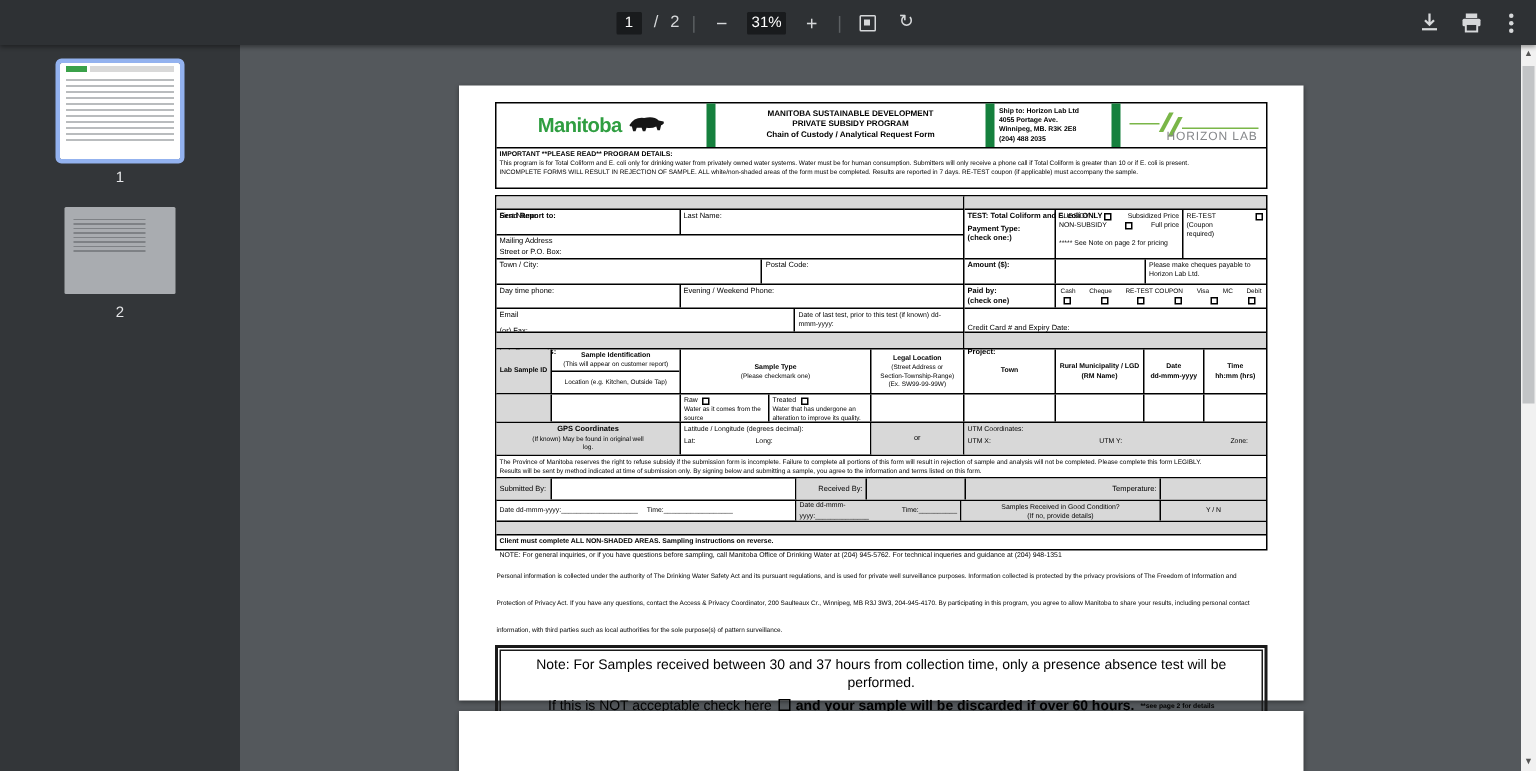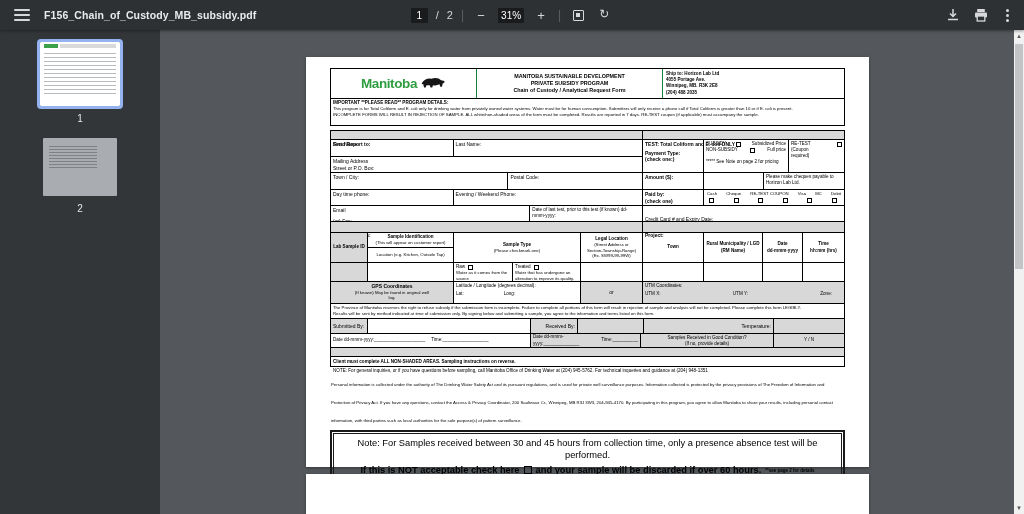"F156_Chain_of_Custody_MB_subsidy.pdf" div.tb-left { html: <div> <div> <i></i> <i></i> <i></i> </div> <span>F156_Chain_of_Custody_MB_subsidy.pdf</span> </div> -> none }
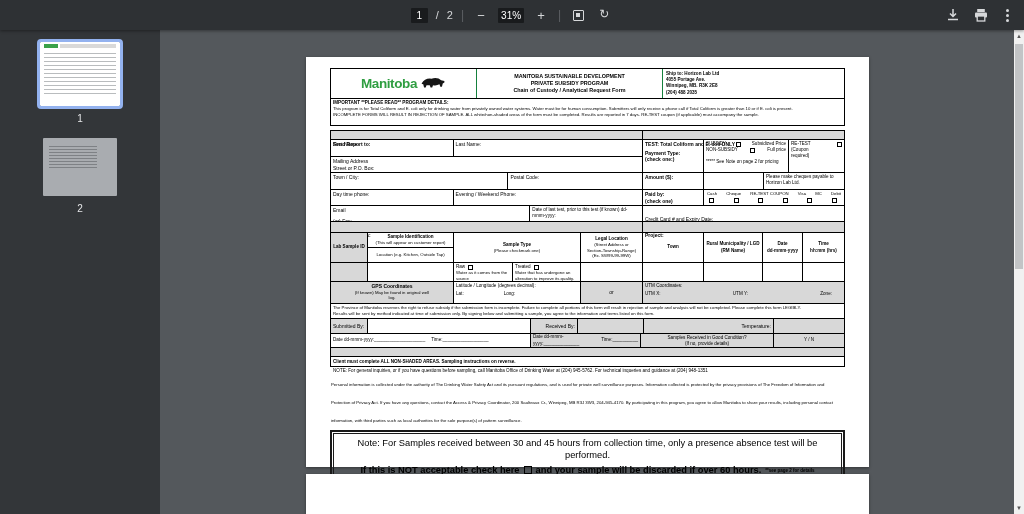"Manitoba" .hcell { border-right: 1px solid #15803d -> 6px solid #15803d }
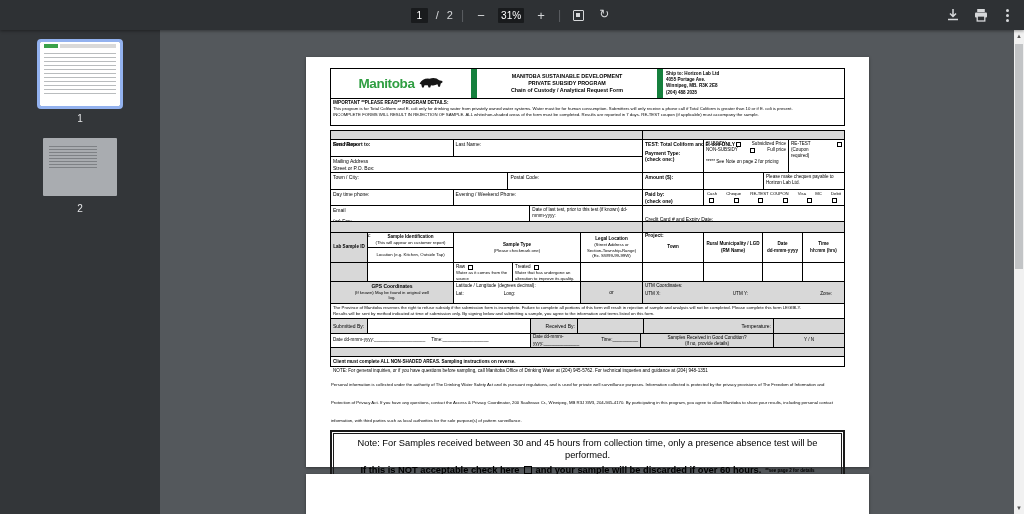"HORIZON LAB" div.hcell { html: none -> <div> <div> <span></span> <span></span> <span></span> <span></span> <span>HORIZON LAB</span> </div> </div> }
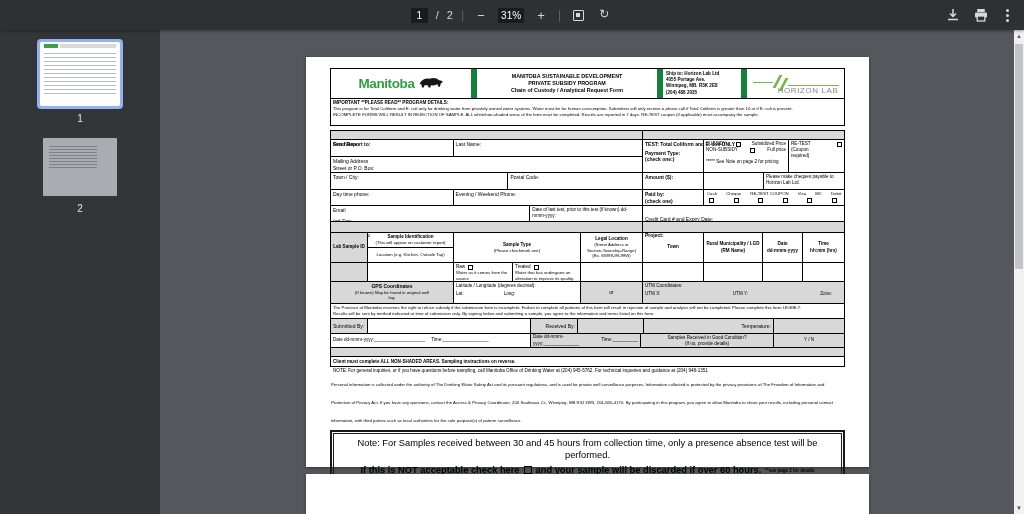"Note: For Samples received between" div.nb1 { text: 45 -> 37 }
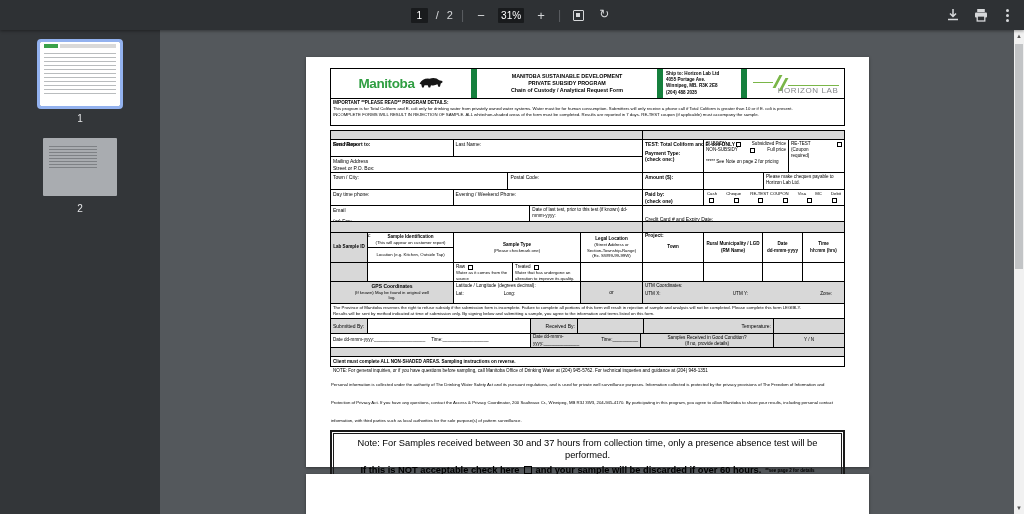"If this is NOT acceptable" span.b { font-weight: 700 -> 400 }
